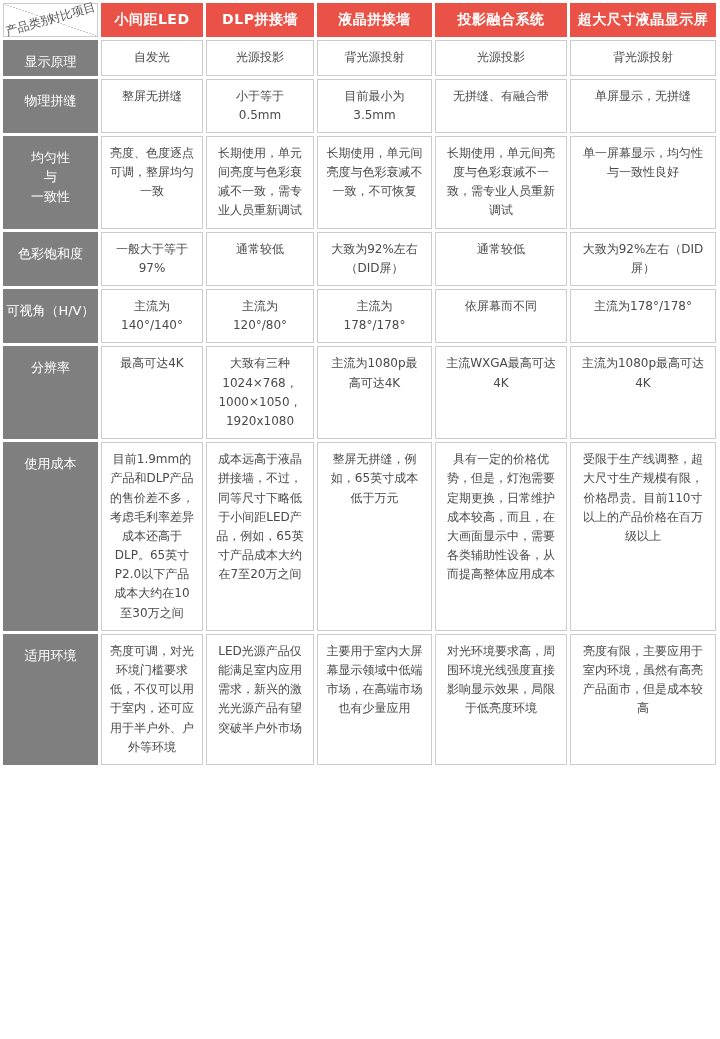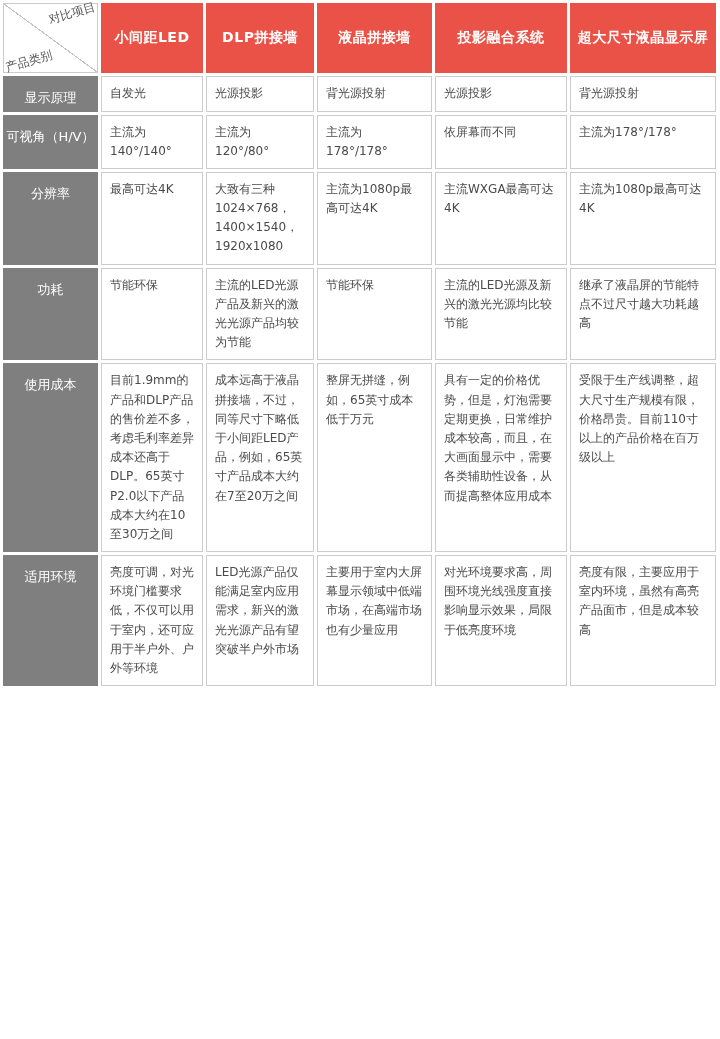"小间距LED" th.col { padding: 20px 2px -> 2px 2px }
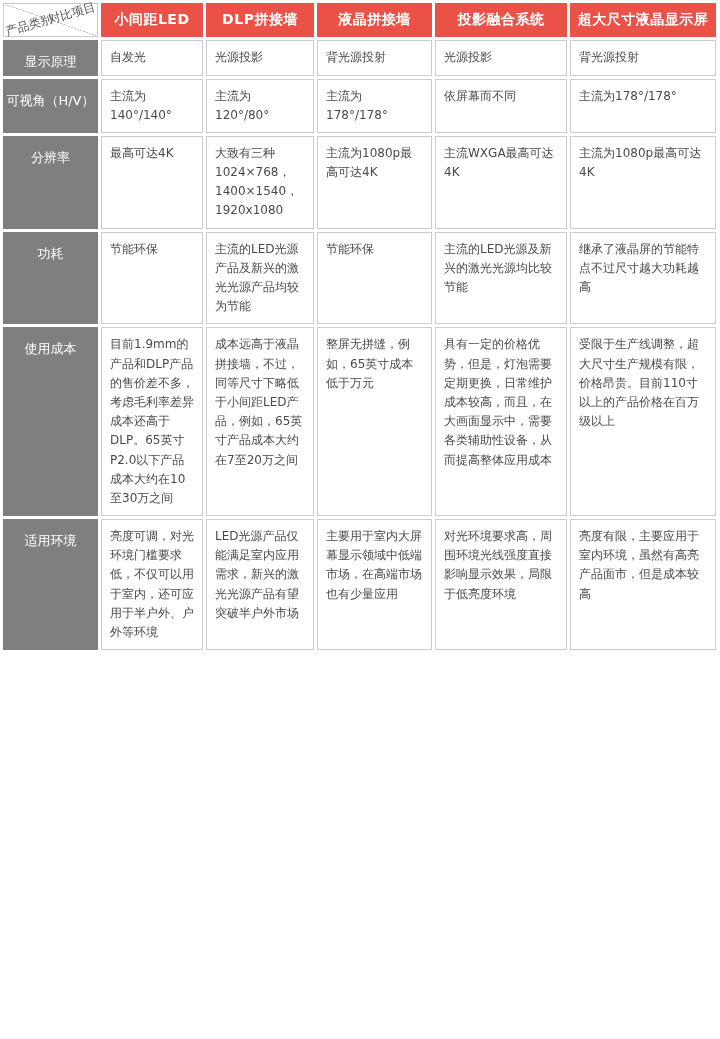"自发光" td.cell { text-align: left -> center }
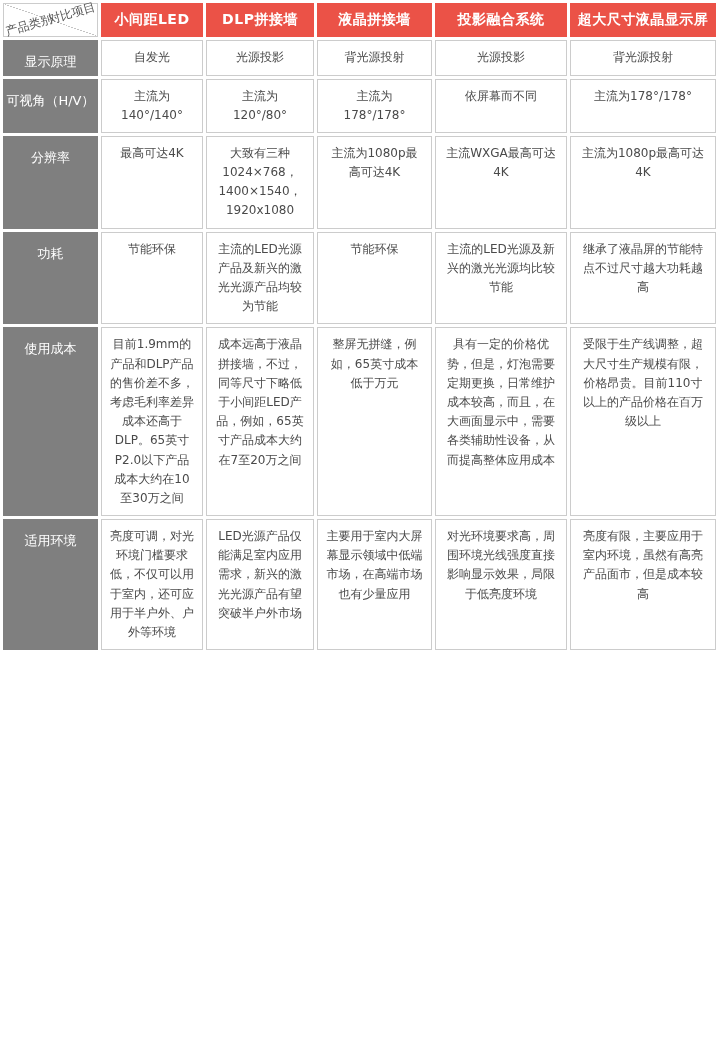"物理拼缝" tr { html: none -> <tr> <td>物理拼缝</td> <td>整屏无拼缝</td> <td>小于等于0.5mm</td> <td>目前最小为3.5mm</td> <td>无拼缝、有融合带</td> <td>单屏显示，无拼缝</td> </tr> }
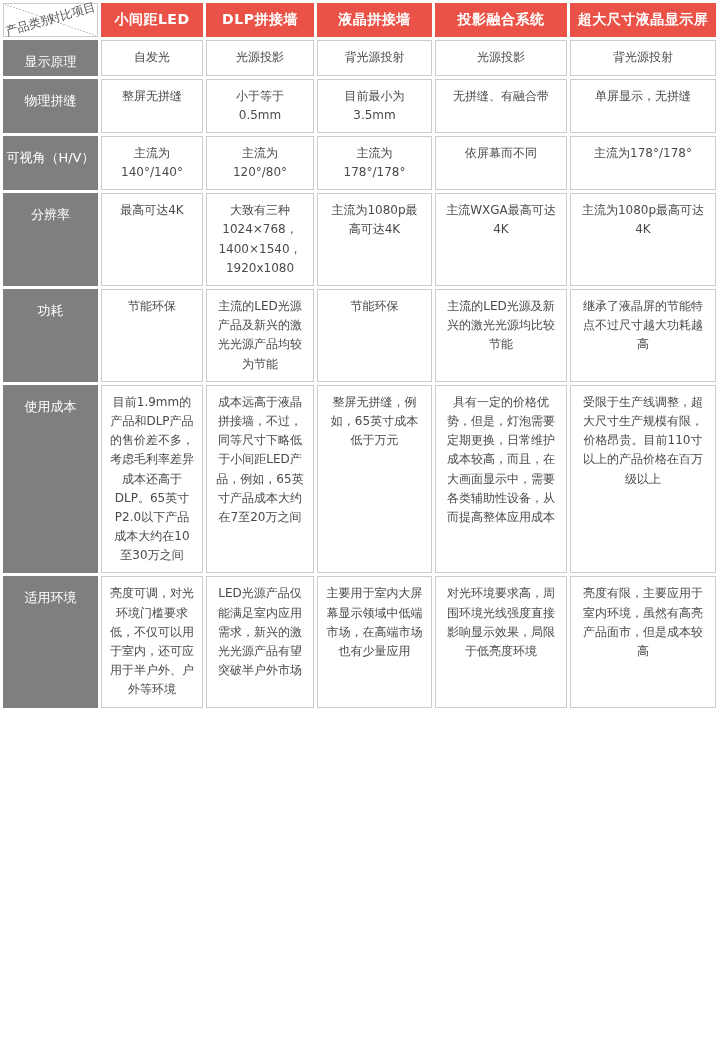"均匀性" tr { html: none -> <tr> <td>均匀性 与 一致性</td> <td>亮度、色度逐点可调，整屏均匀一致</td> <td>长期使用，单元间亮度与色彩衰减不一致，需专业人员重新调试</td> <td>长期使用，单元间亮度与色彩衰减不一致，不可恢复</td> <td>长期使用，单元间亮度与色彩衰减不一致，需专业人员重新调试</td> <td>单一屏幕显示，均匀性与一致性良好</td> </tr> }
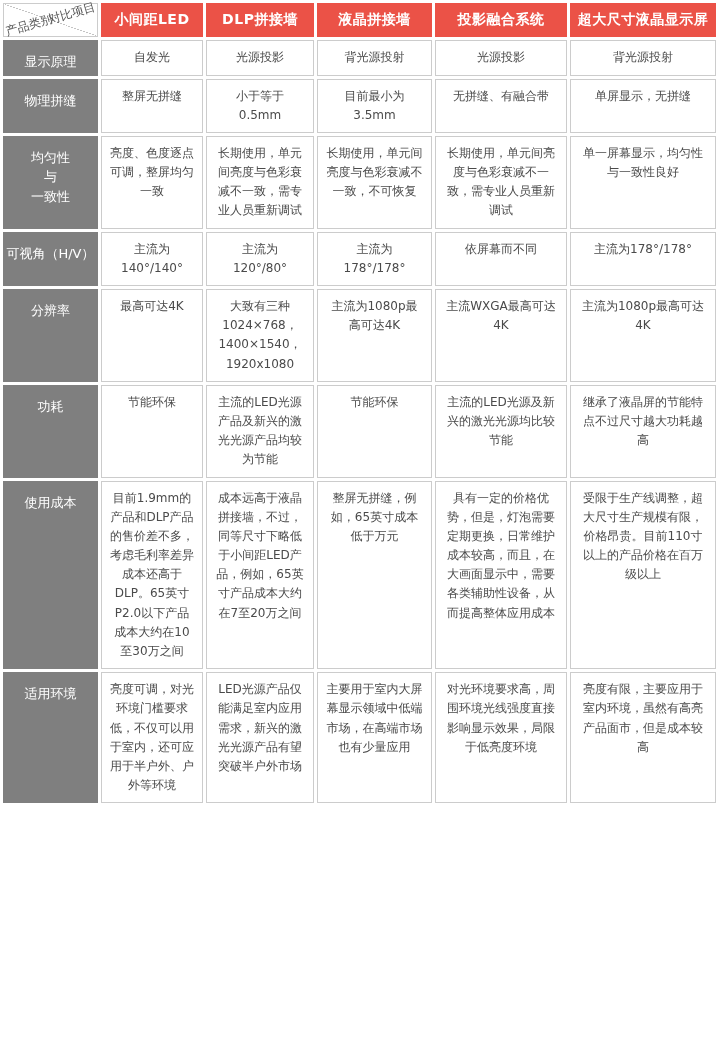"色彩饱和度" tr { html: none -> <tr> <td>色彩饱和度</td> <td>一般大于等于97%</td> <td>通常较低</td> <td>大致为92%左右（DID屏）</td> <td>通常较低</td> <td>大致为92%左右（DID屏）</td> </tr> }
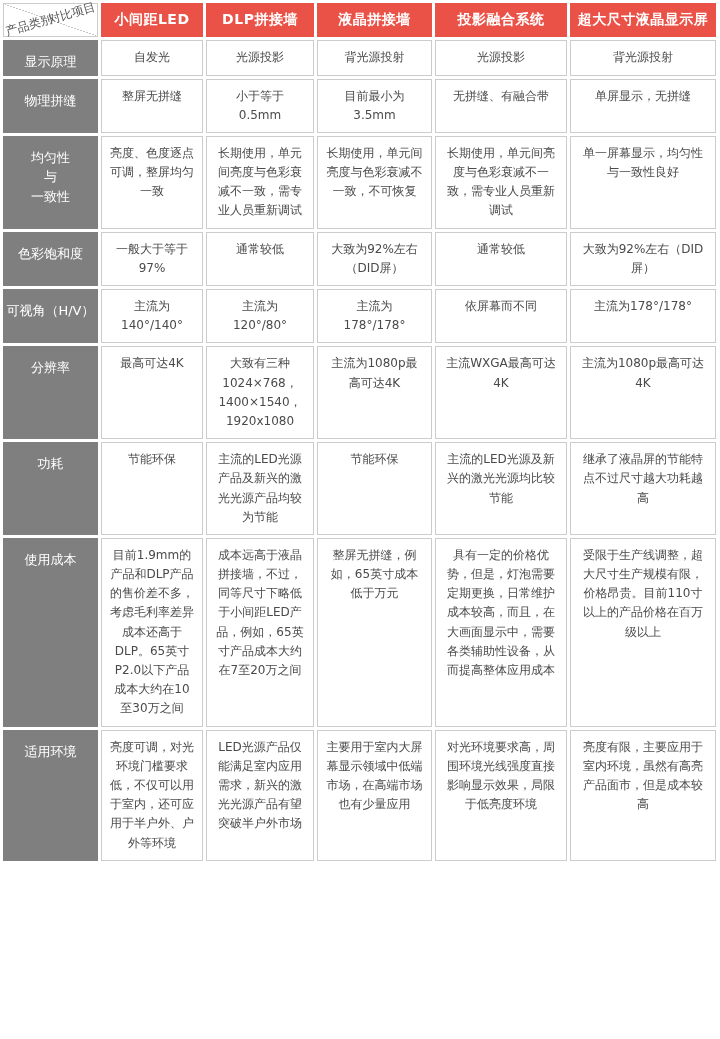"大致有三种1024×768，1400×1540，1920x1080" td.cell { text: 1400×1540 -> 1000×1050 }
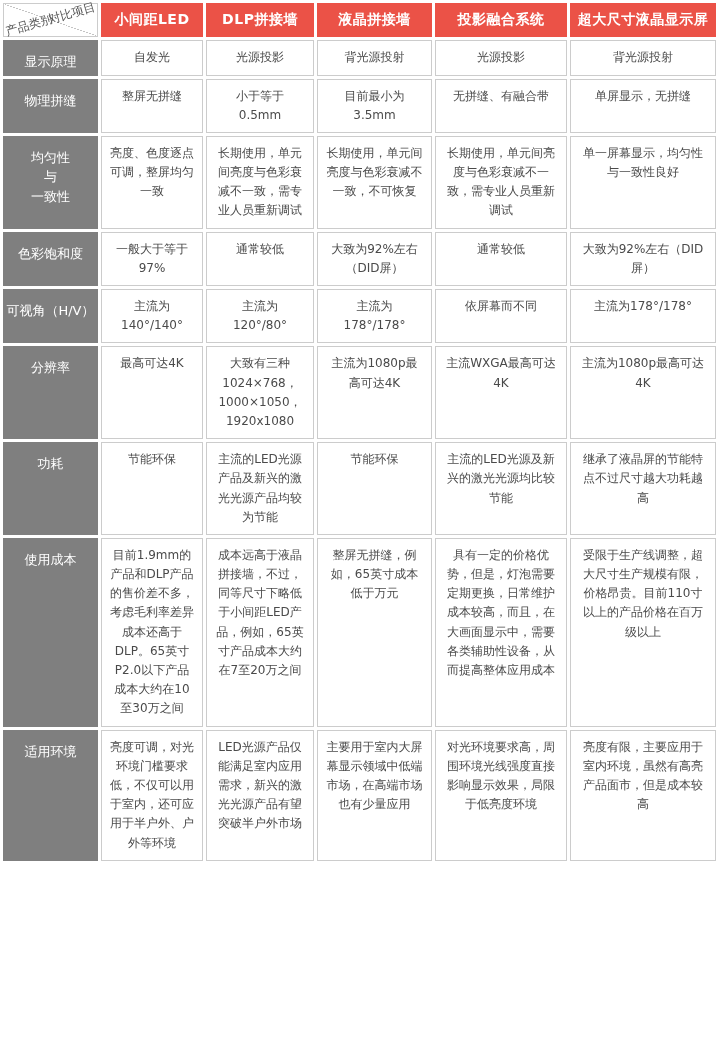"功耗" tr { html: <tr> <td>功耗</td> <td>节能环保</td> <td>主流的LED光源产品及新兴的激光光源产品均较为节能</td> <td>节能环保</td> <td>主流的LED光源及新兴的激光光源均比较节能</td> <td>继承了液晶屏的节能特点不过尺寸越大功耗越高</td> </tr> -> none }
